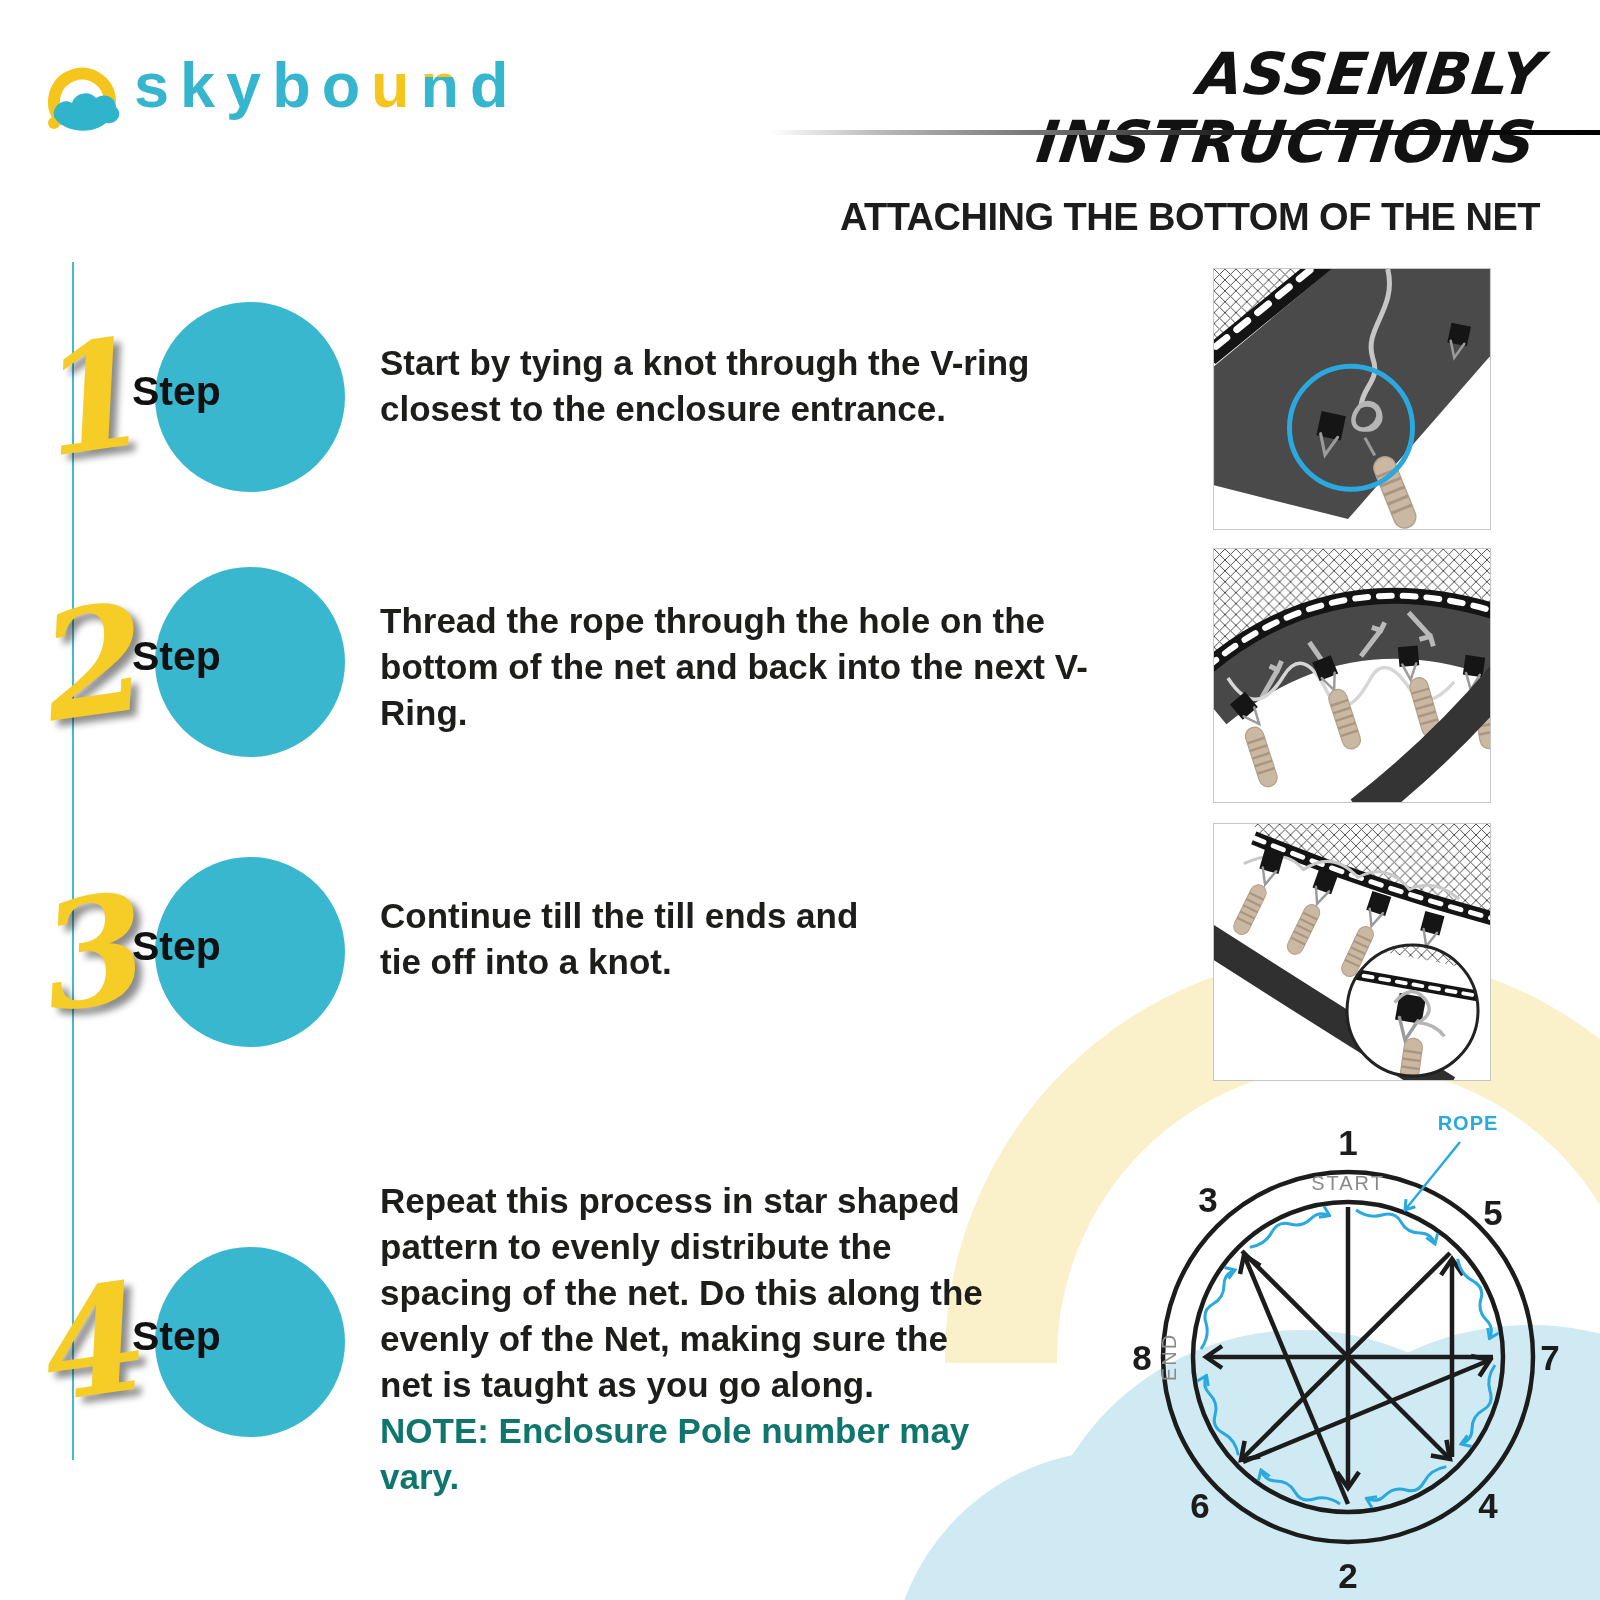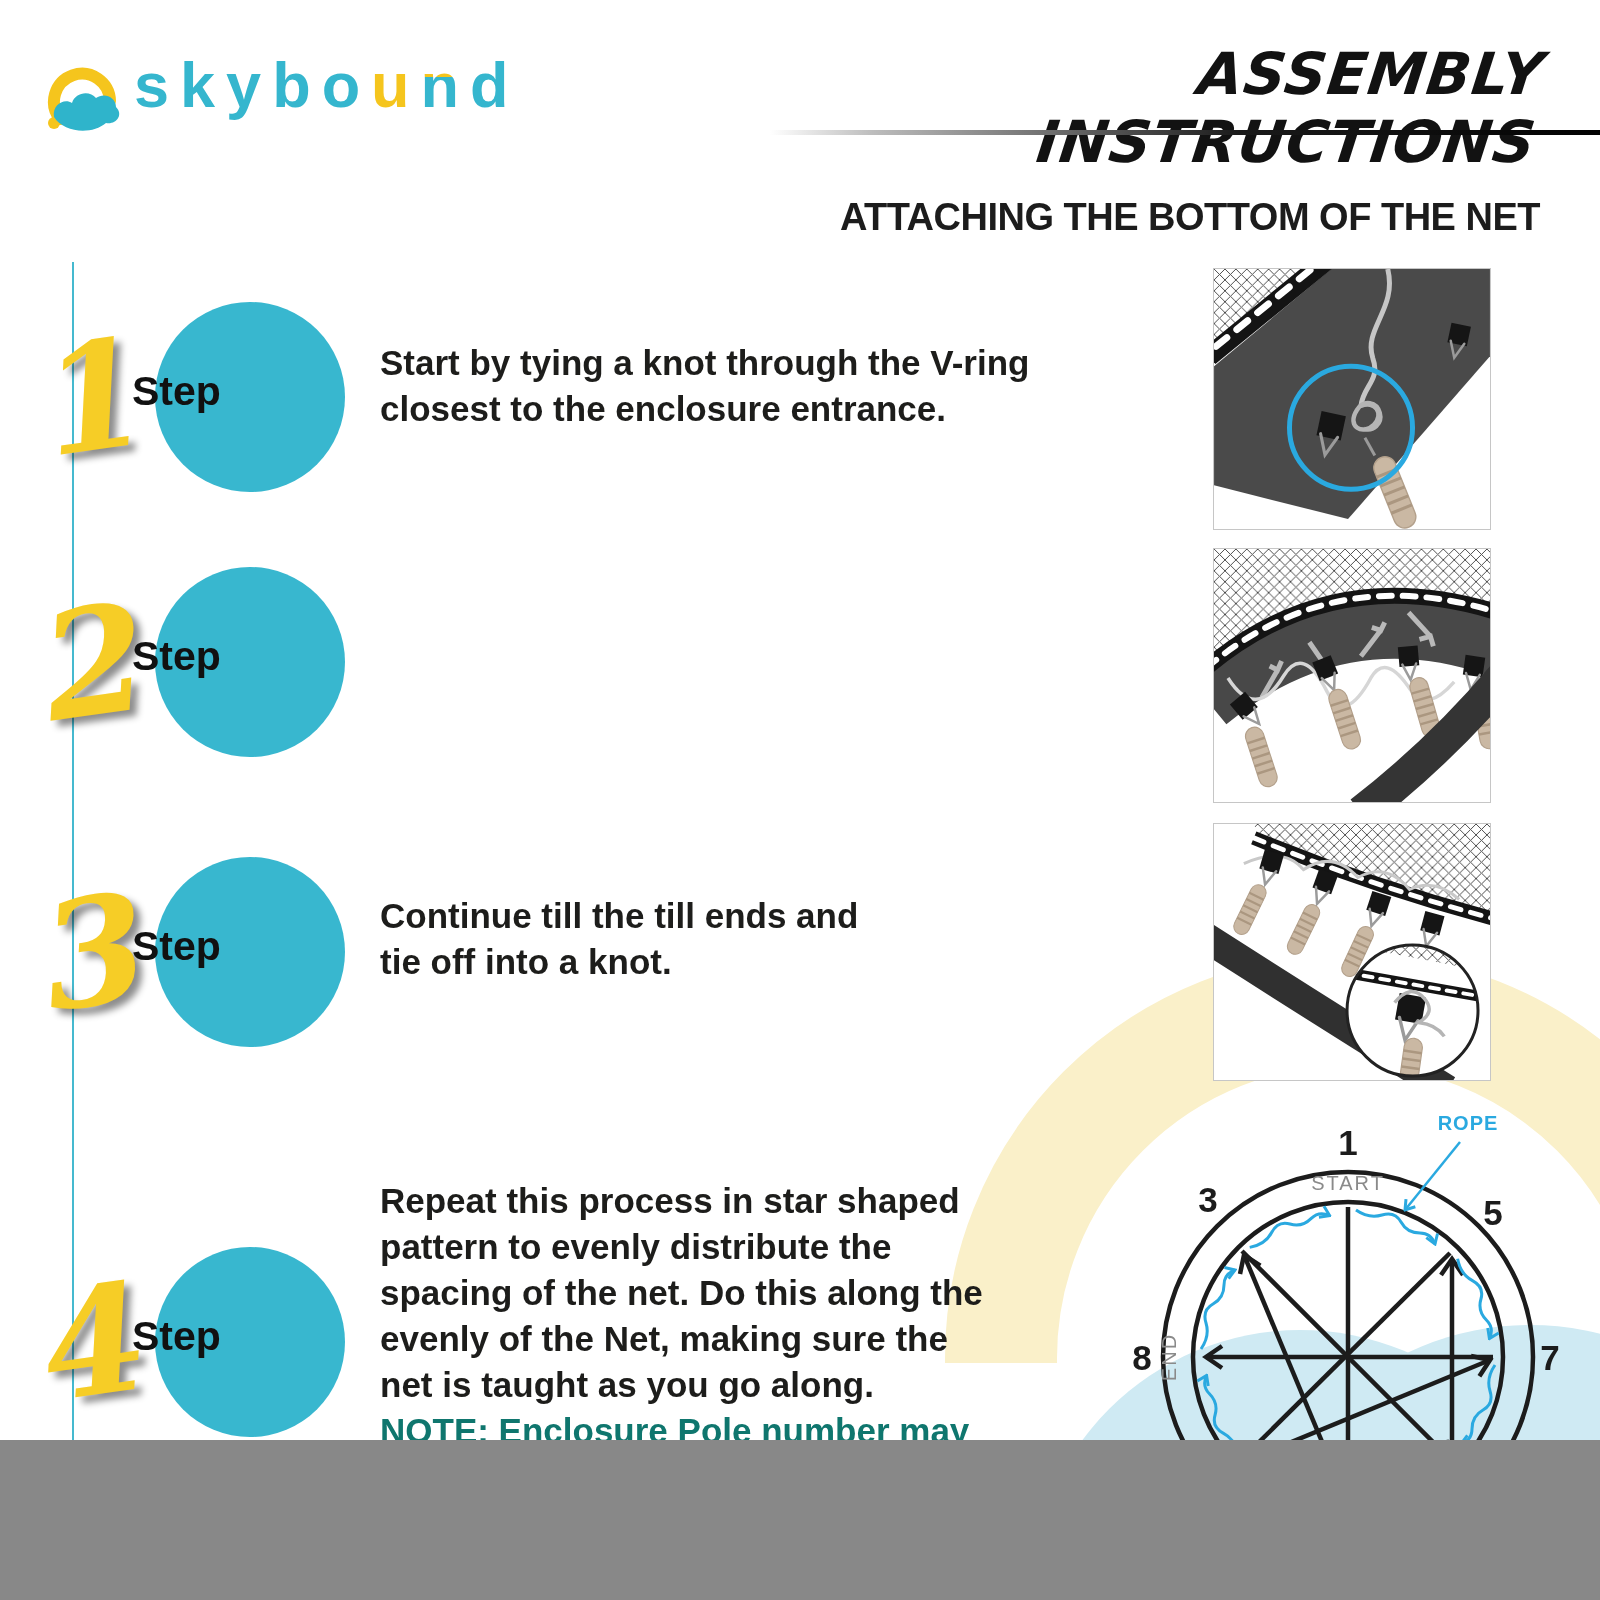"skybound" .page { height: 1440px -> 1600px }
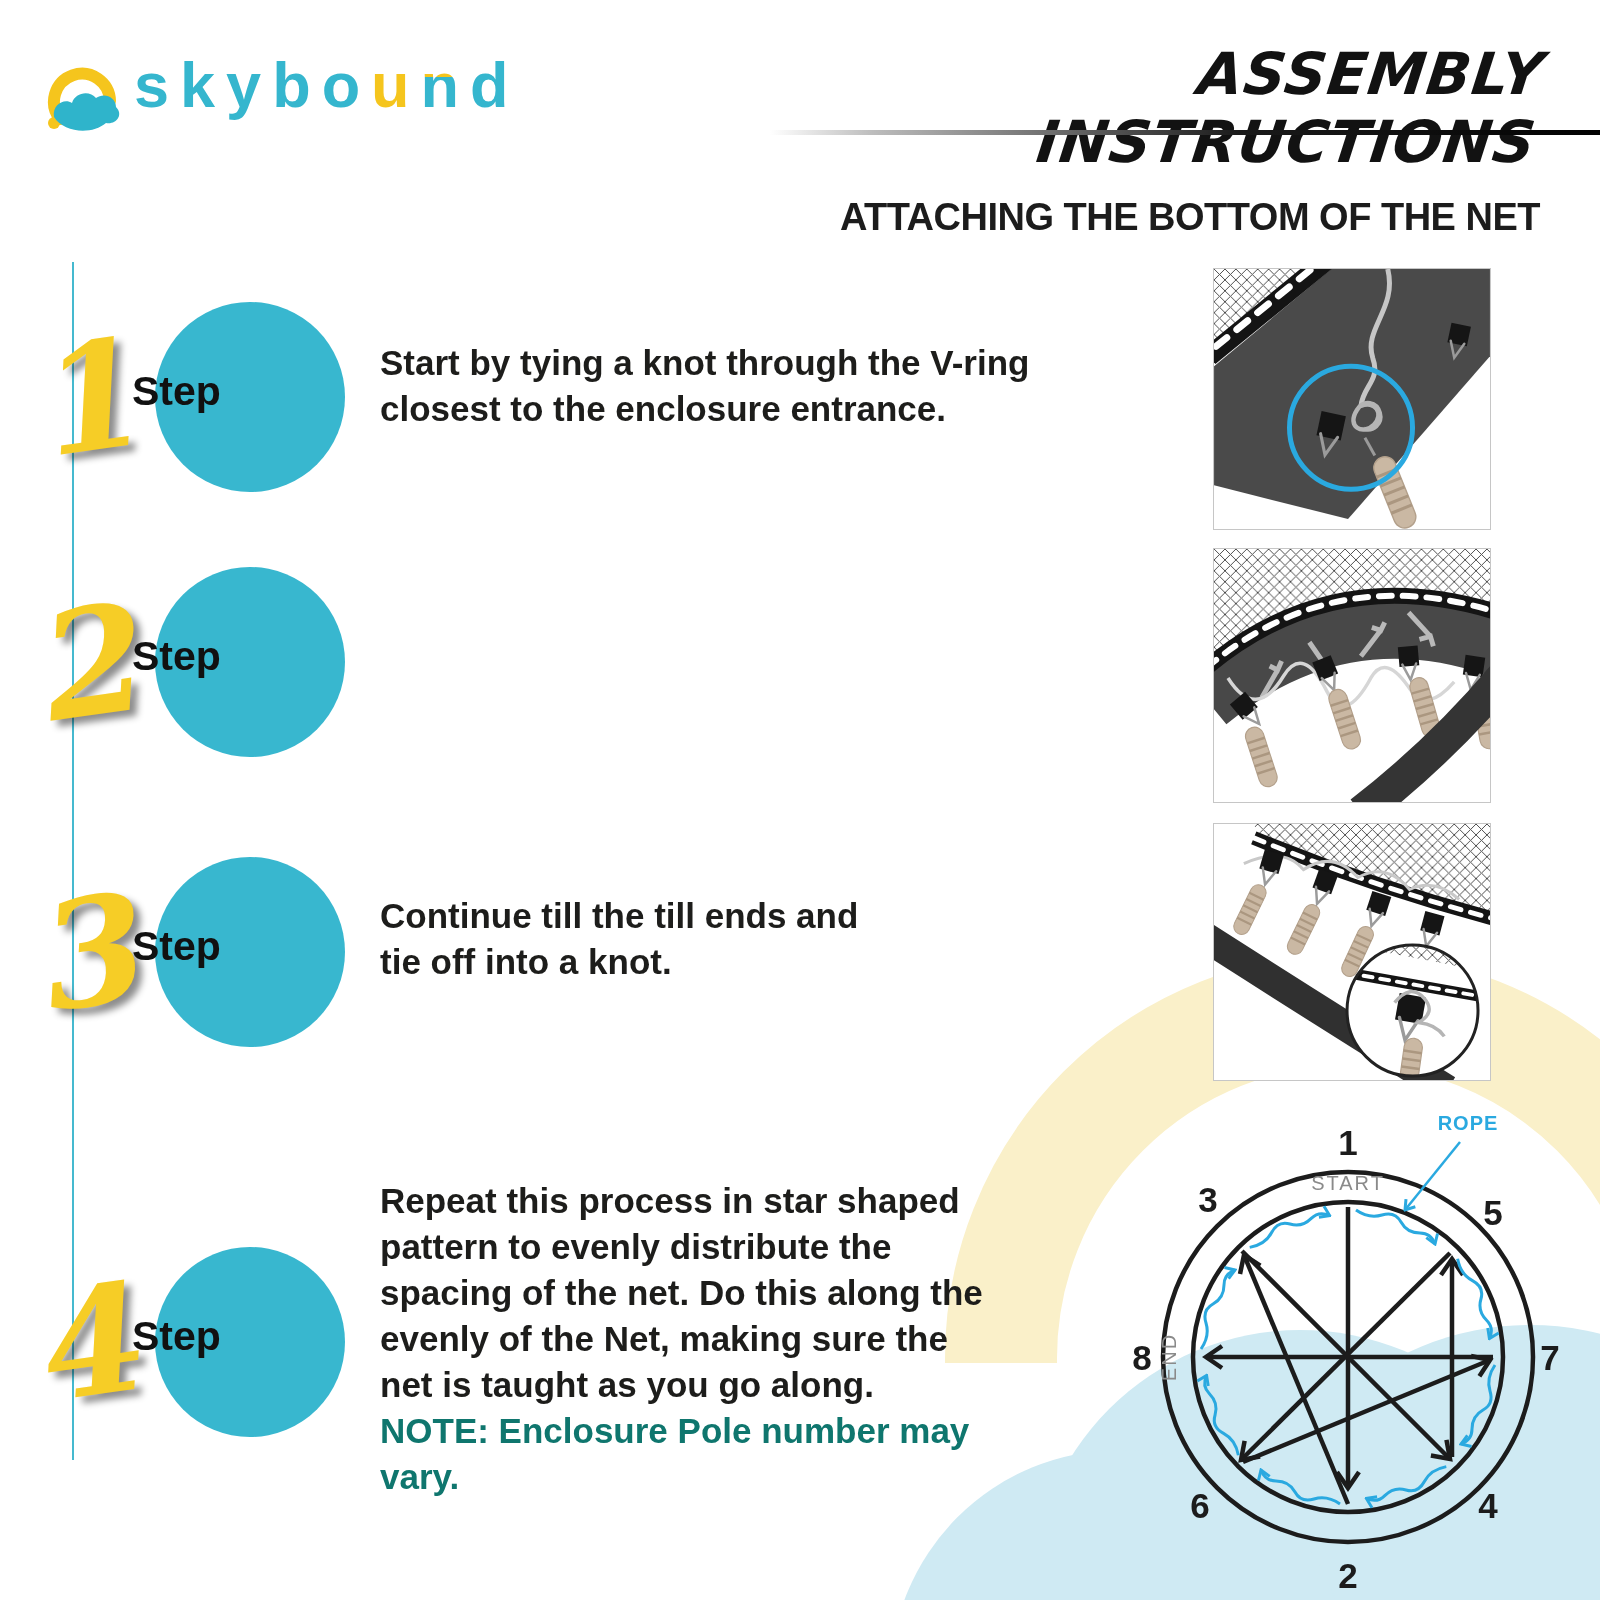"Thread the rope through the" div.step-text { html: none -> <div>Thread the rope through the hole on the bottom of the net and back into the next V-Ring.</div> }
